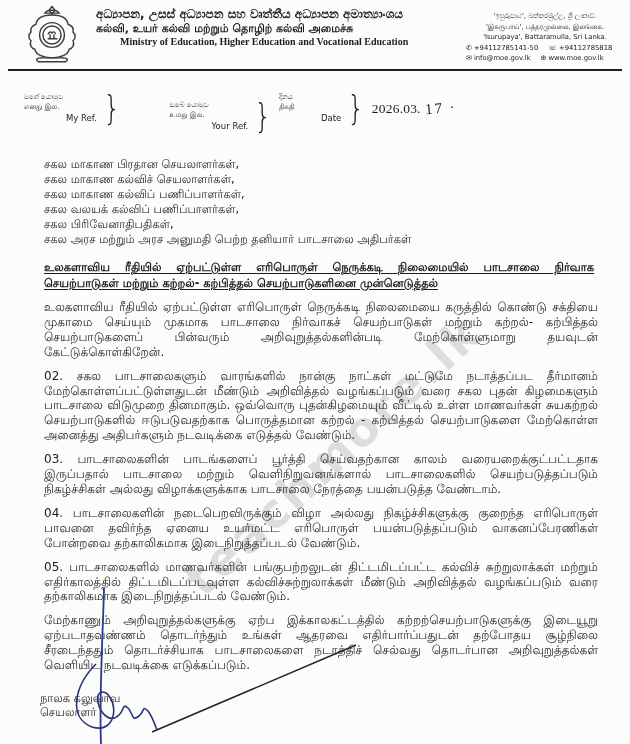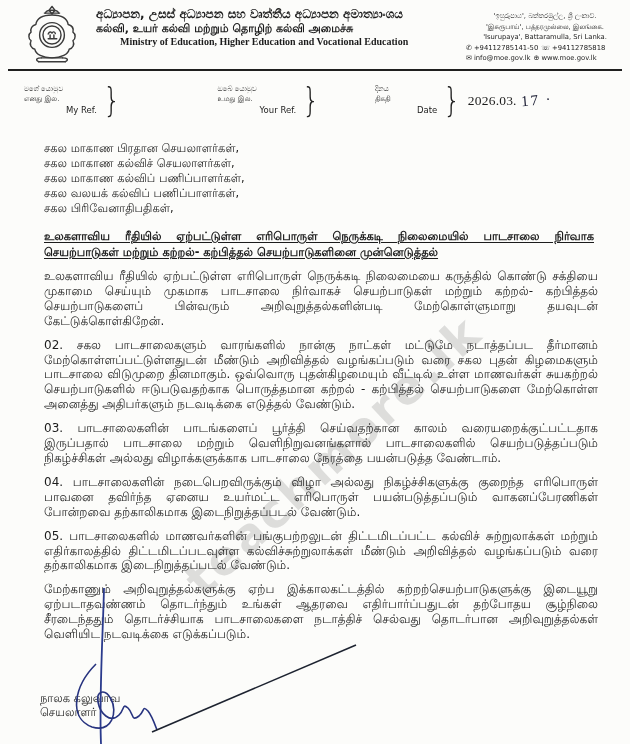"✆ +94112785141-50" .c-row { gap: 3px -> 10px }
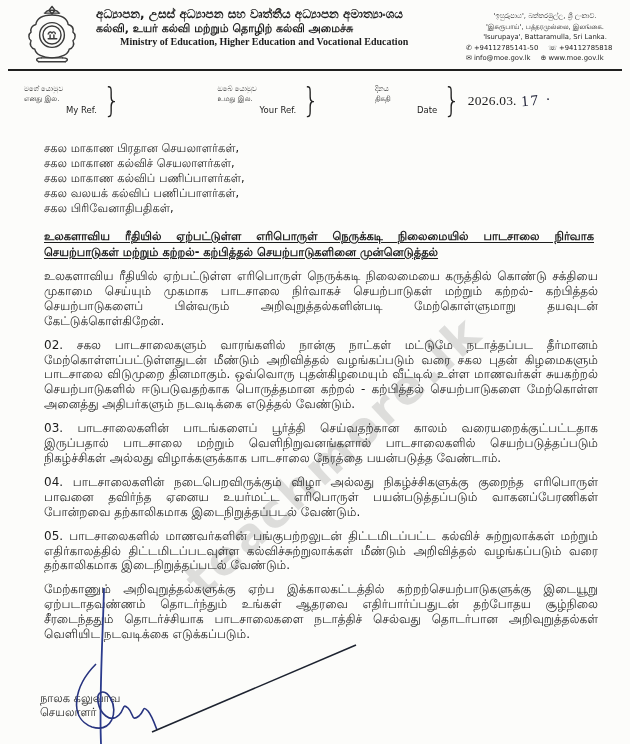"මගේ යොමුව" .refrow { gap: 48px -> none }
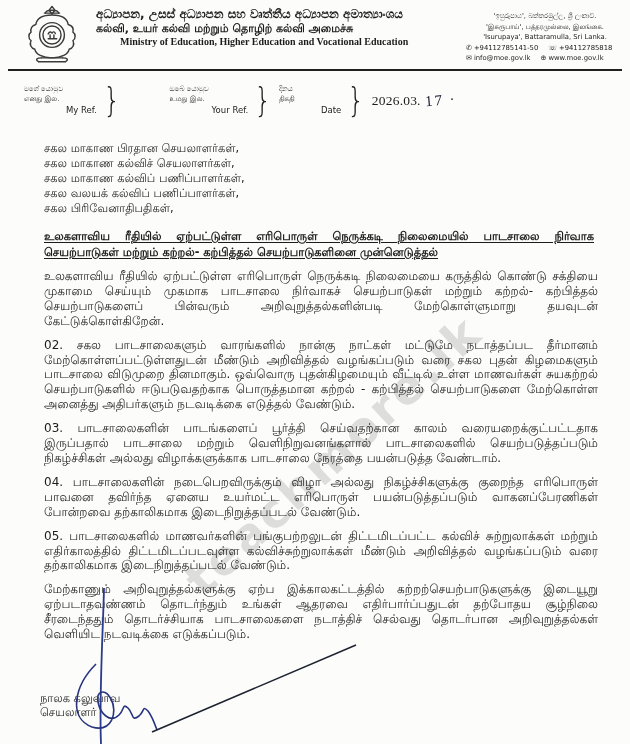"ඔබේ යොමුව" .g2 { margin-top: none -> 16px }
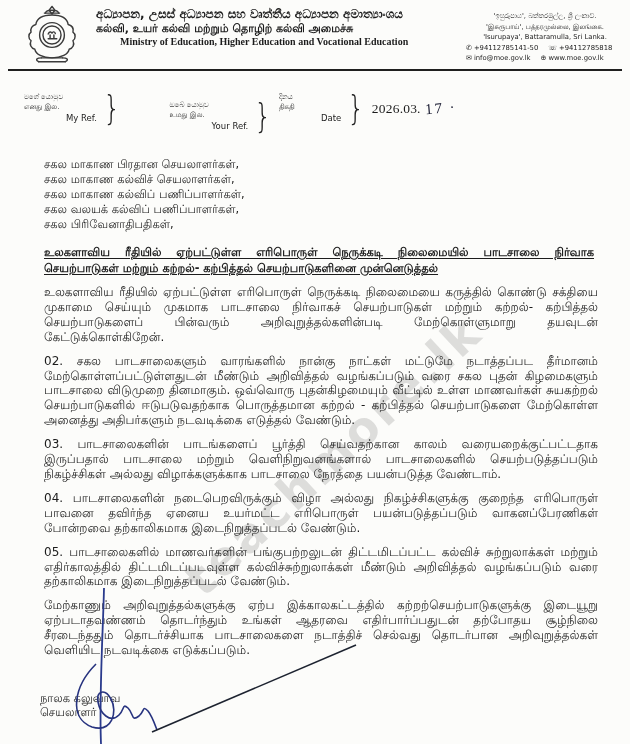"சகல அரச மற்றும் அரச அனுமதி" div { html: none -> <div>சகல அரச மற்றும் அரச அனுமதி பெற்ற தனியார் பாடசாலை அதிபர்கள்</div> }
